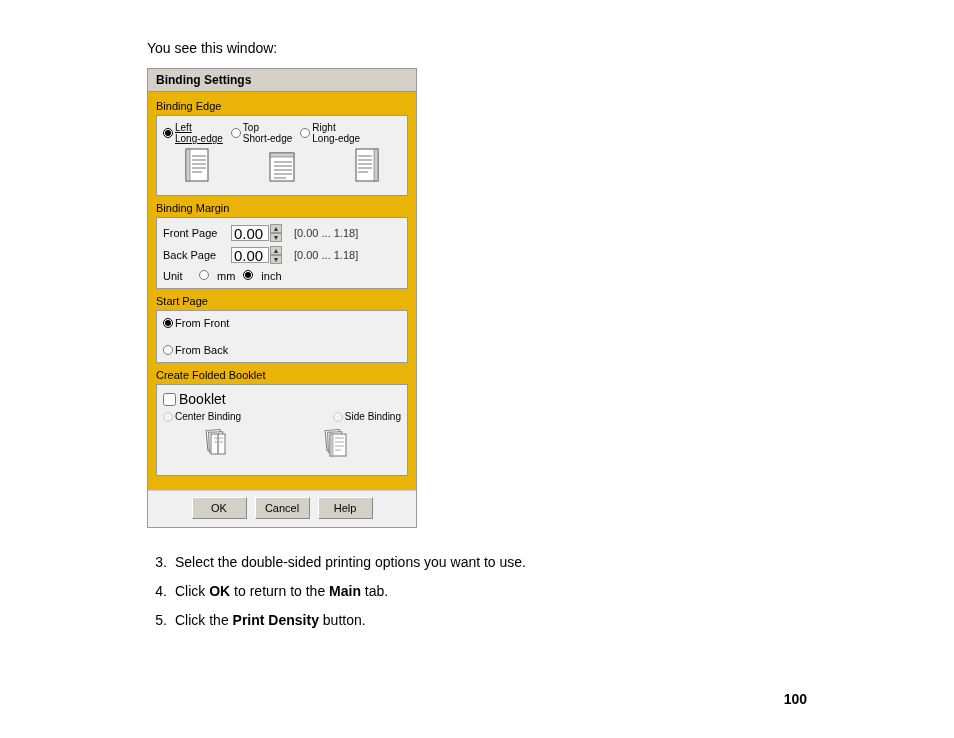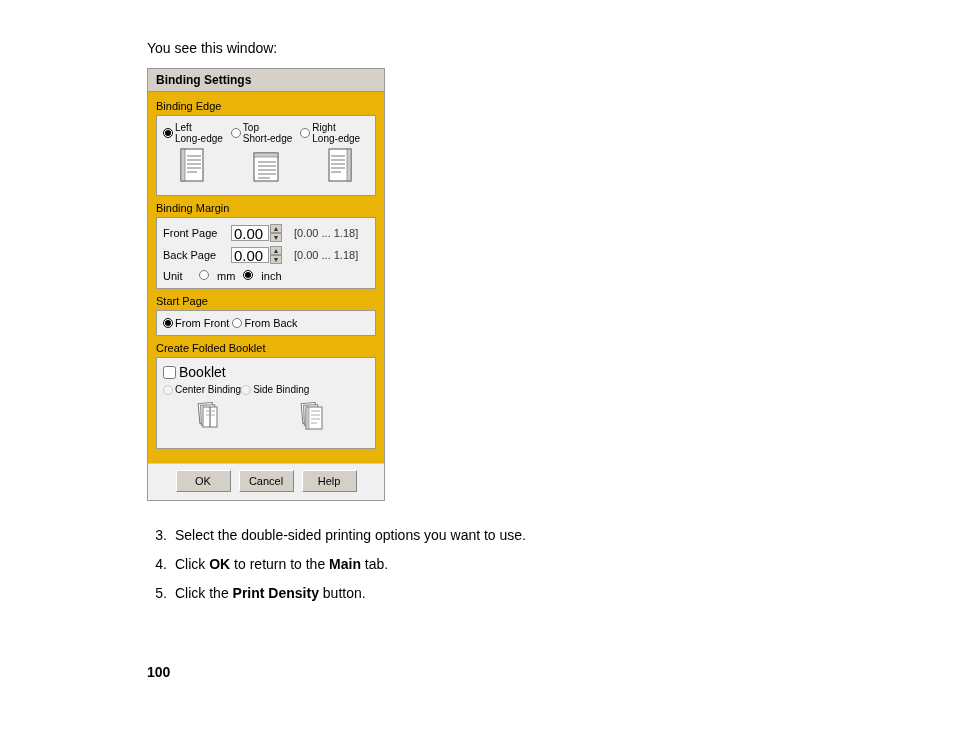"Binding Settings" .dialog-window { width: 238px -> 270px }
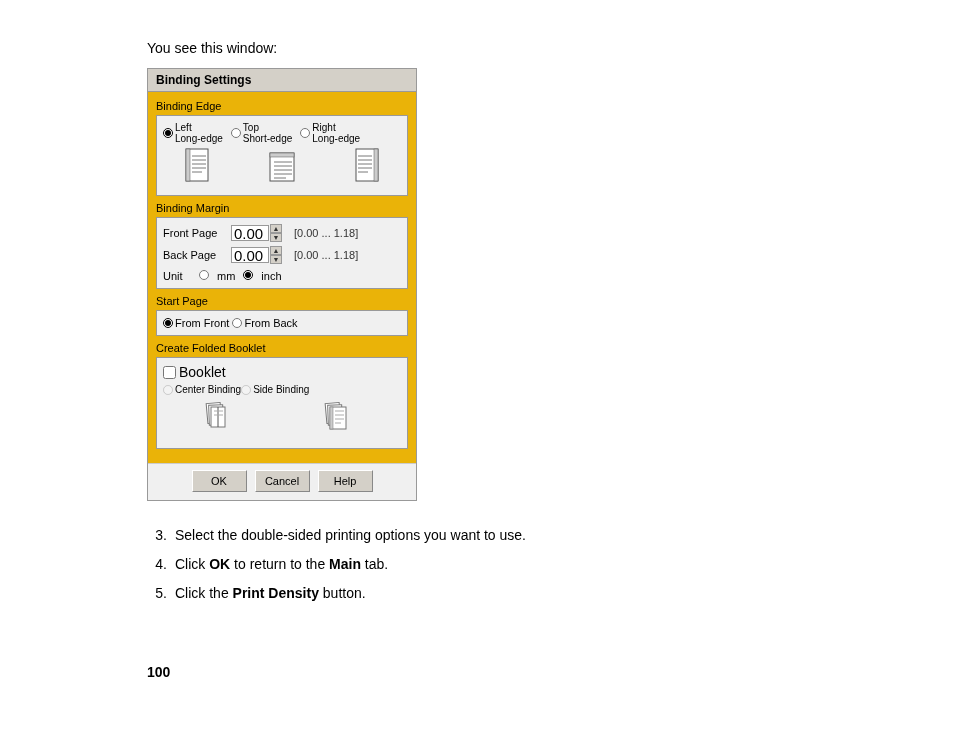"Left" span { text-decoration: none -> underline }
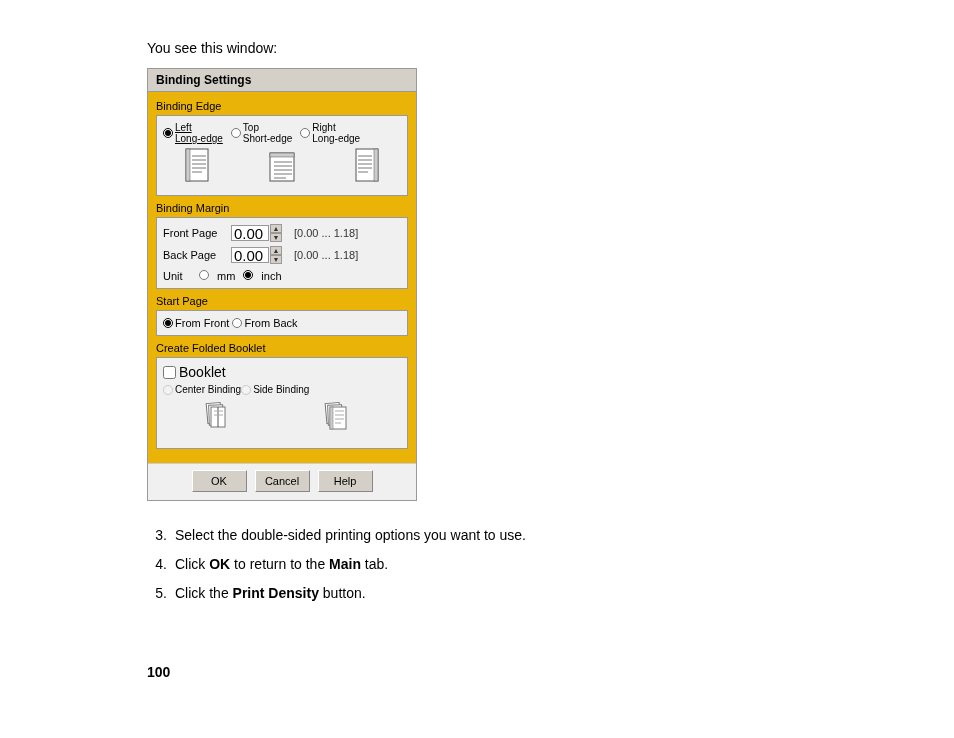"From Front" .start-page-options { flex-direction: row -> column; gap: 3px -> 15px }
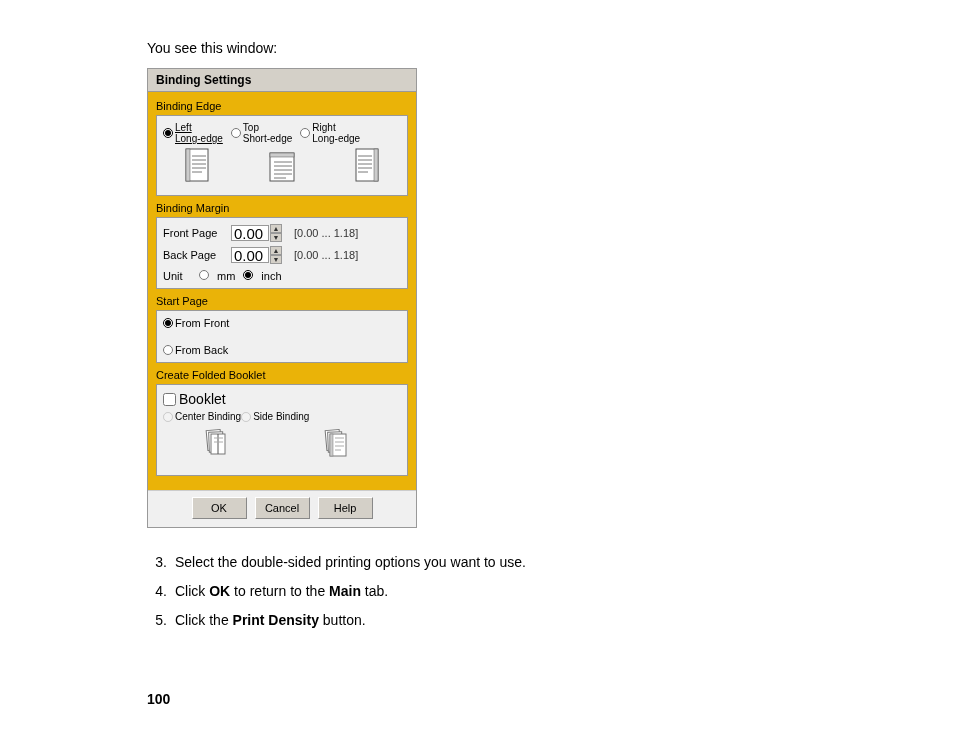"Center Binding" .binding-sub-options { justify-content: flex-start -> space-between }
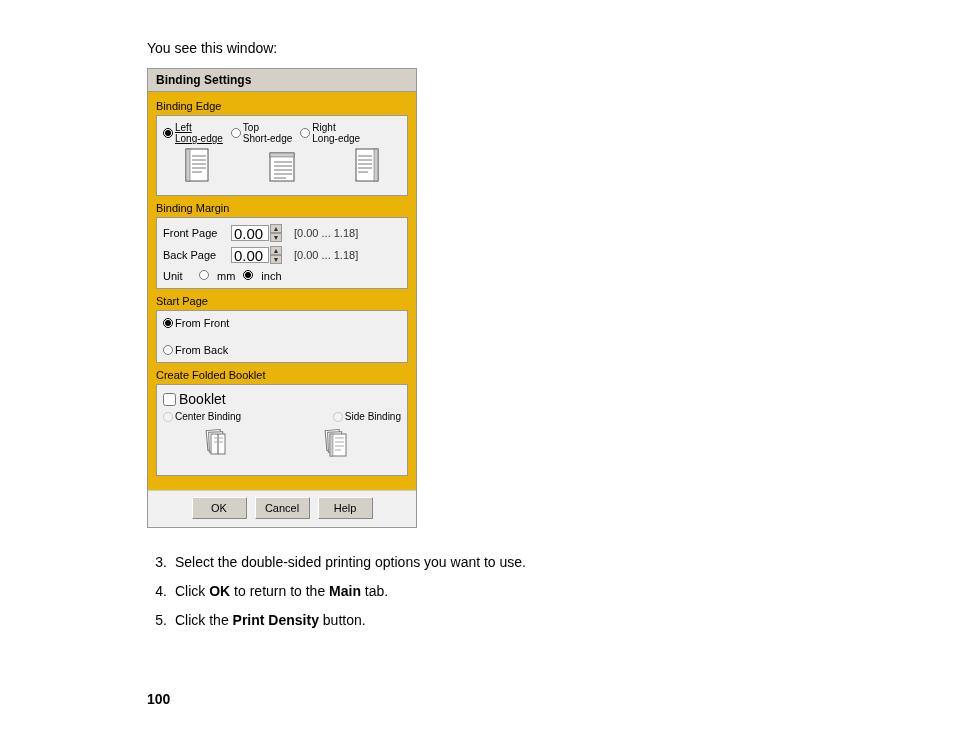"100" .page-number { text-align: left -> right }
